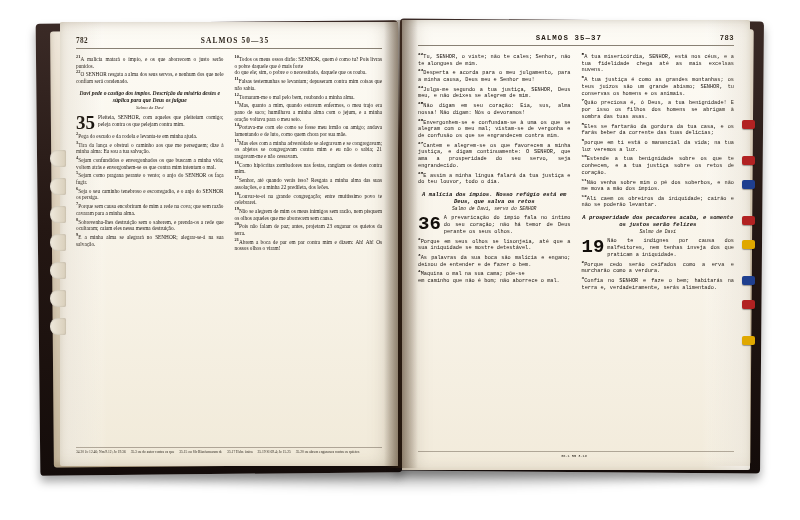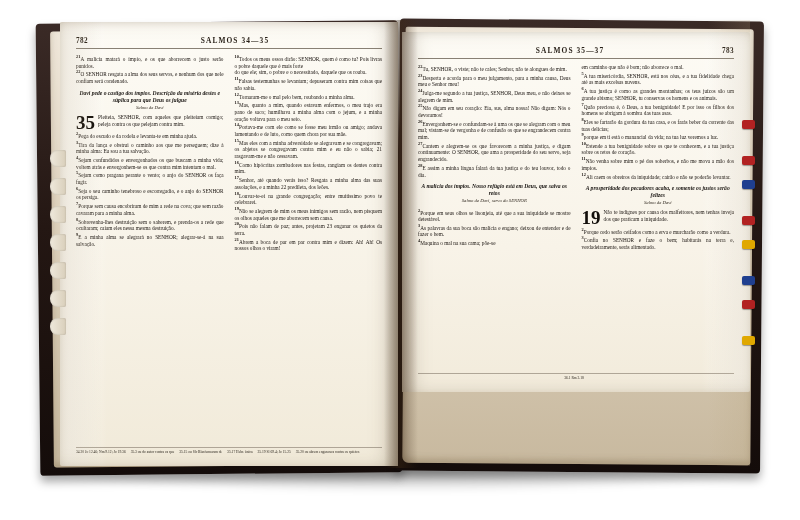"SALMOS 34—35" span.ctr { text: 34 -> 50 }
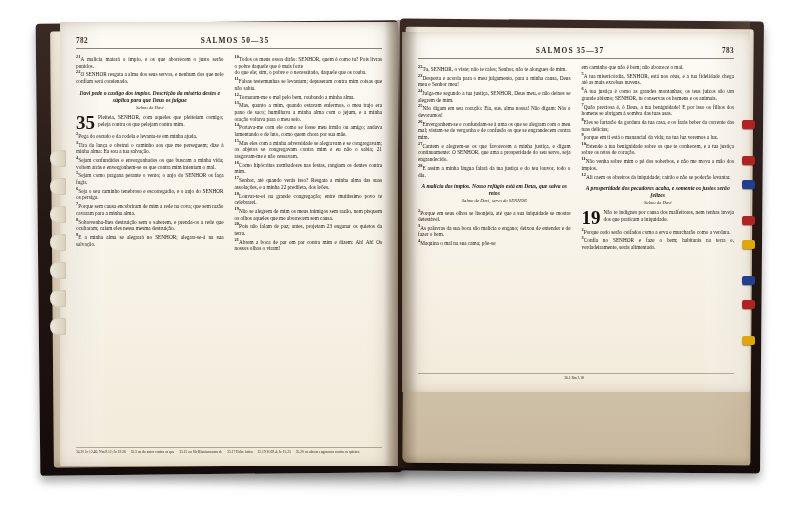"SALMOS 35—37" .page-right { font-family: none -> Liberation Mono, monospace; height: 360px -> 450px; top: 32px -> 20px }
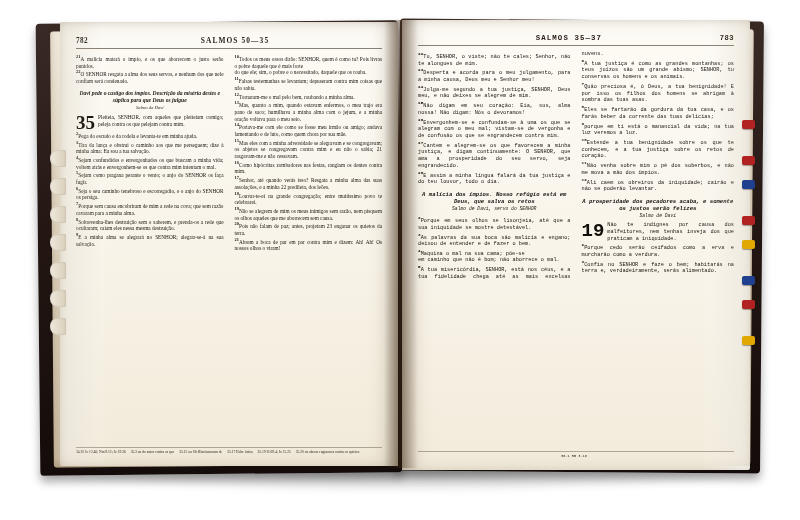"36" div.chapblock { html: none -> <div> <span>36</span> <p>A prevaricação do ímpio fala no íntimo do seu coração; não há temor de Deus perante os seus olhos.</p> </div> }
